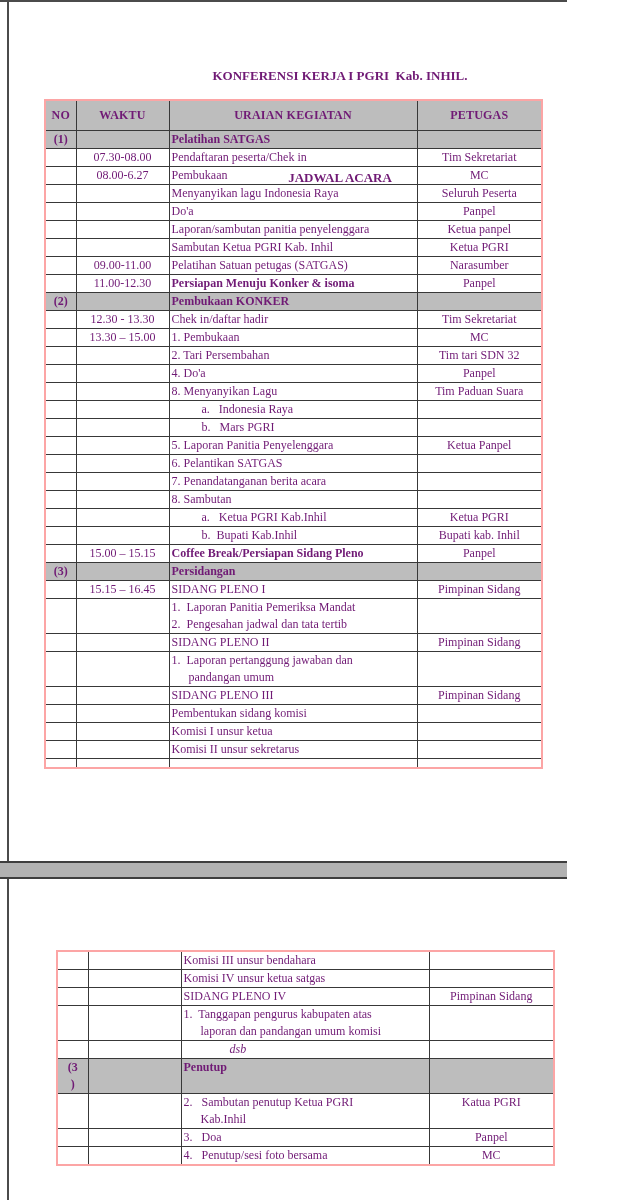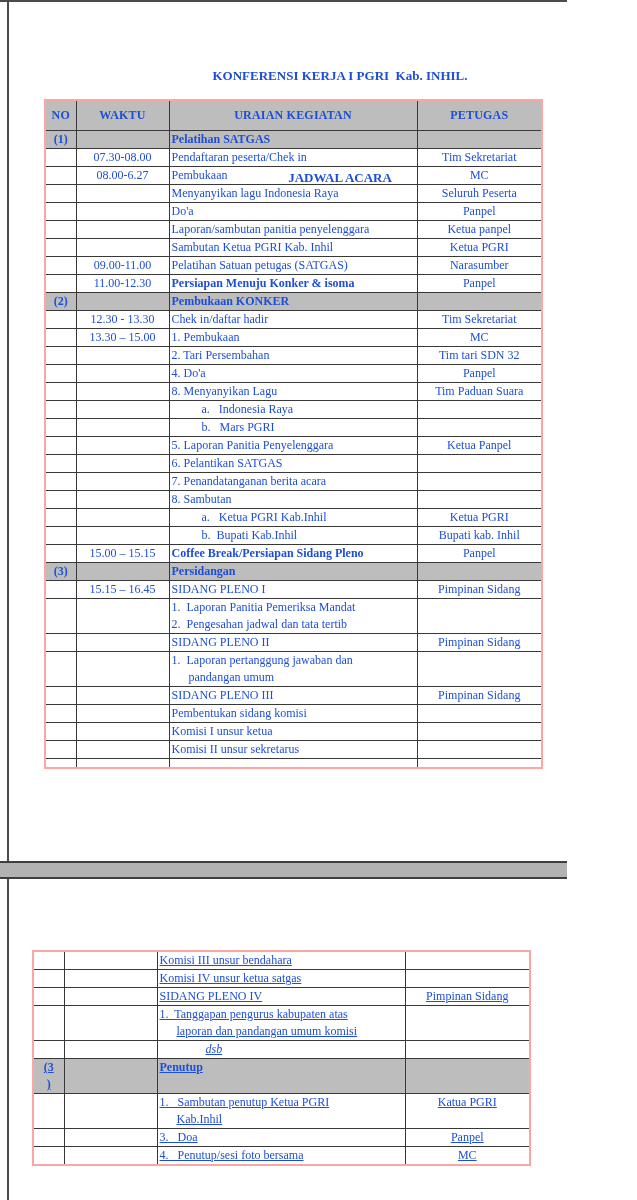"KONFERENSI KERJA I PGRI Kab." .canvas { color: #1d4ed8 -> #701a75 }
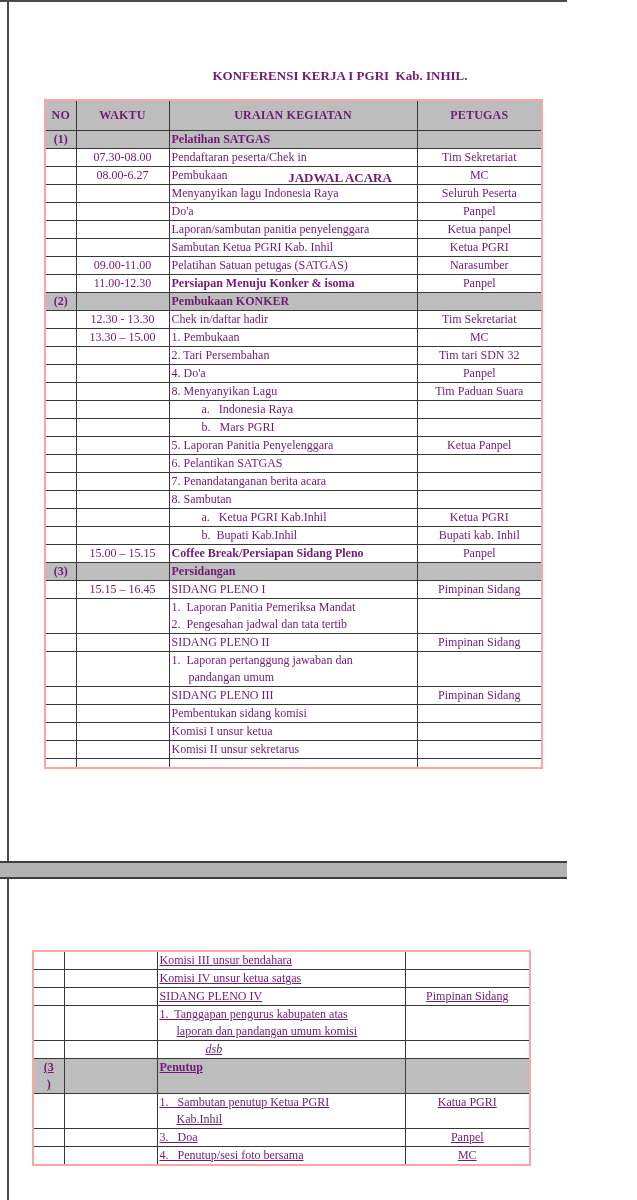"Komisi III unsur bendahara" #table-p2 { left: 32px -> 56px; text-decoration: underline -> none }
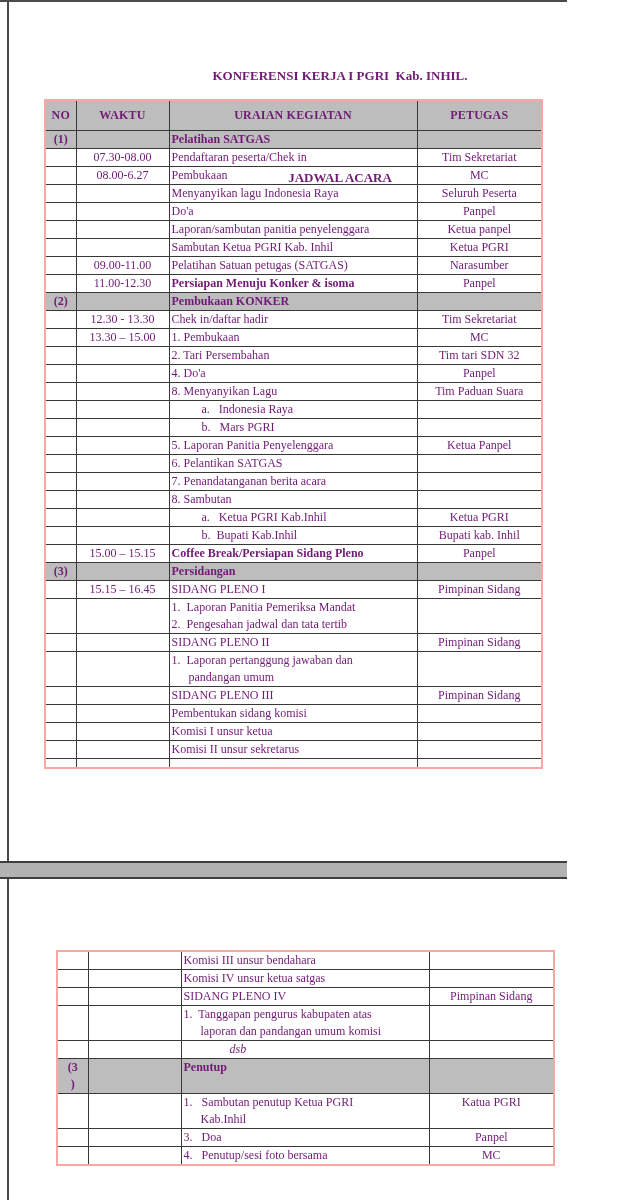"1. Sambutan penutup Ketua PGRI" div.line { text: 1 -> 2 }
